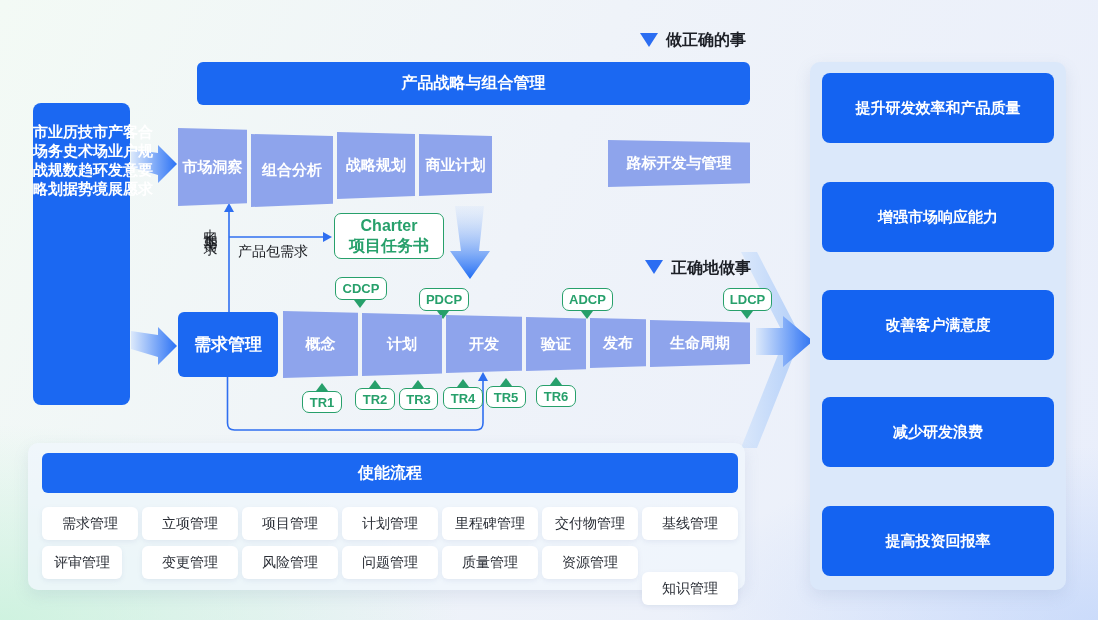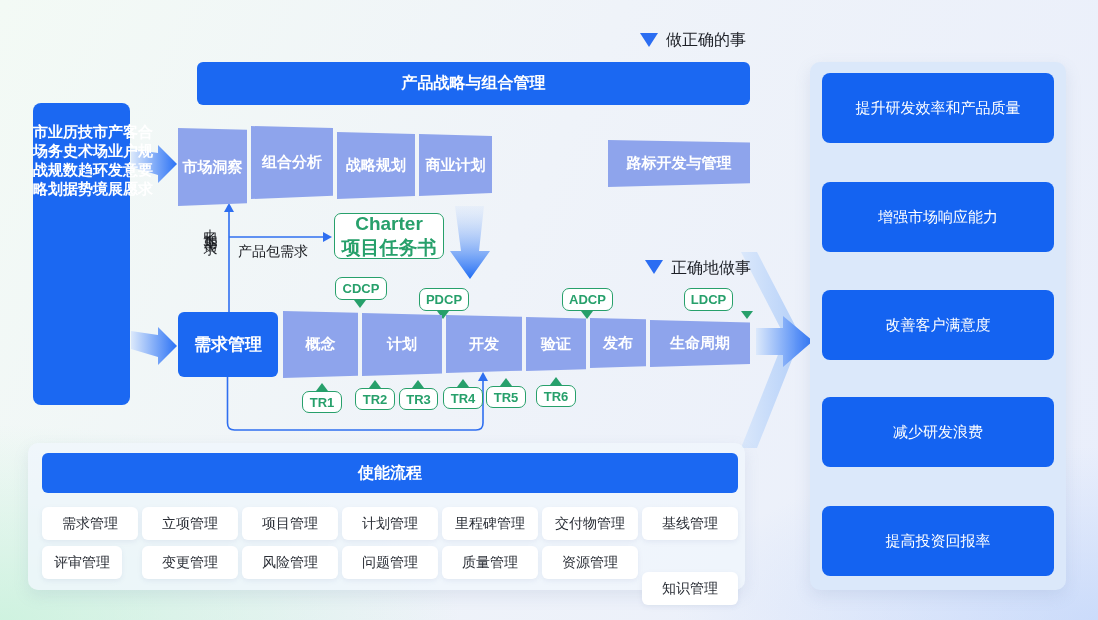"做正确的事" .caption { font-weight: normal -> bold }
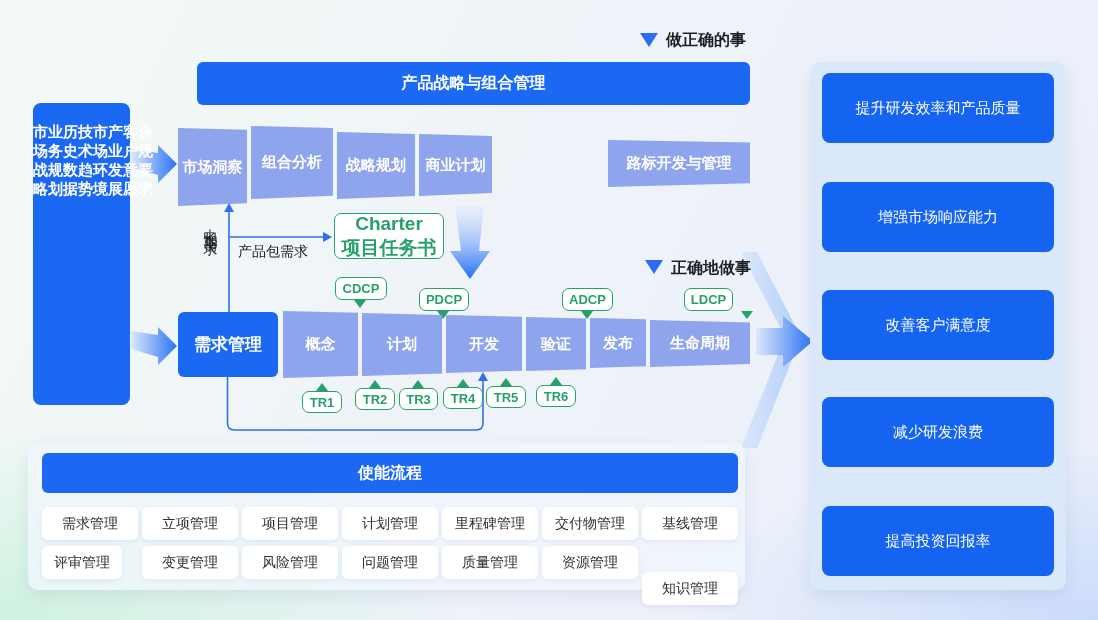"提升研发效率和产品质量" .outcome { font-weight: normal -> bold }
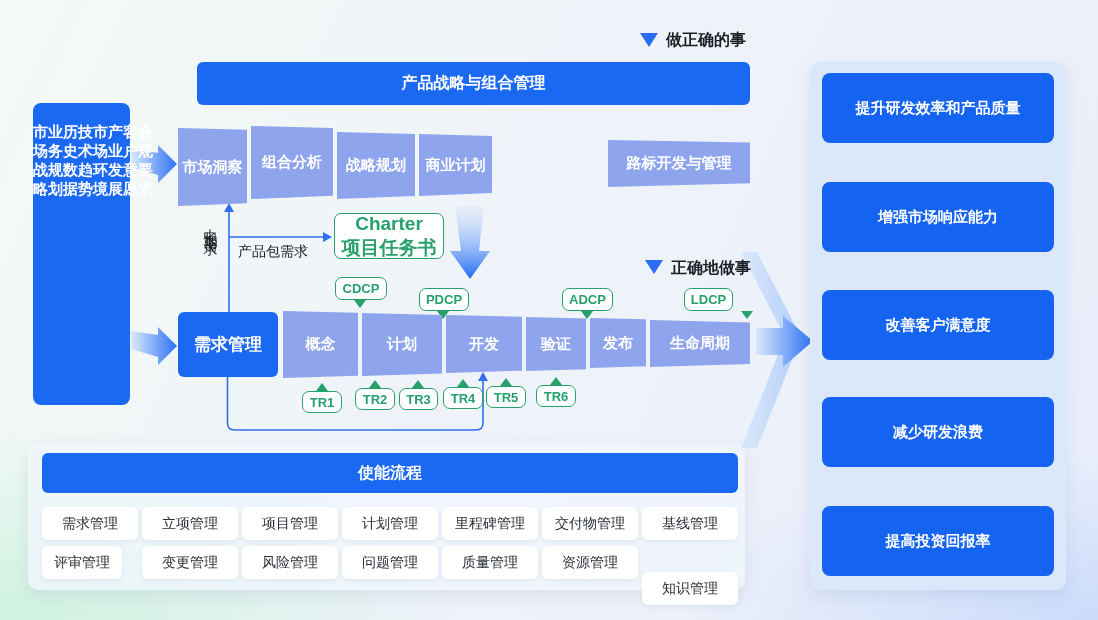"组合分析" div.abs { top: 126px -> 134px }
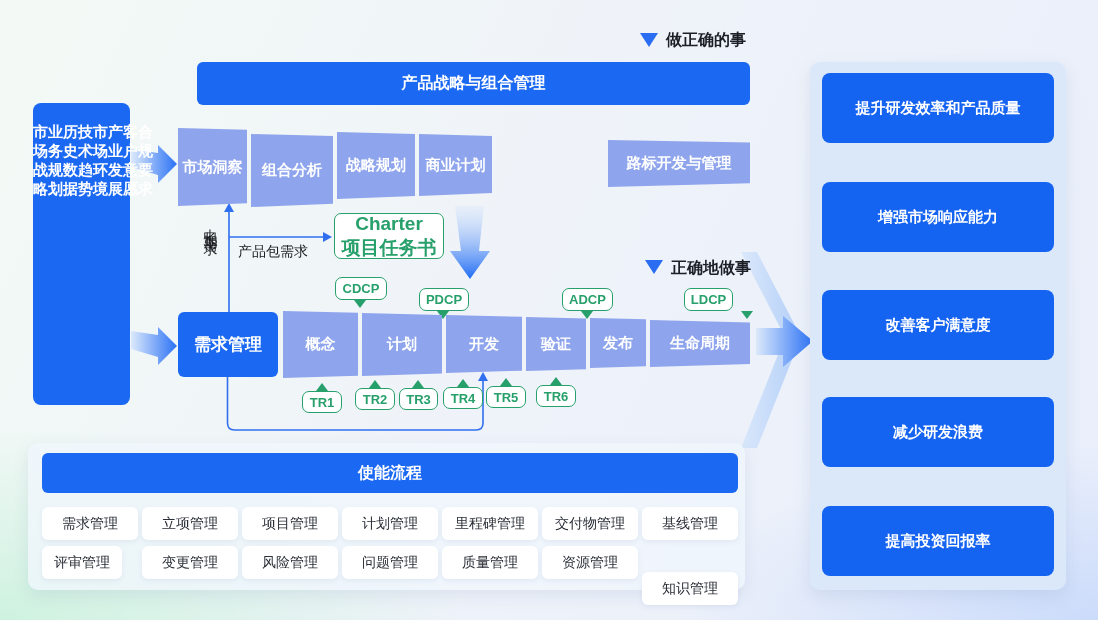"Charter" div.abs { font-size: 19px -> 16px }
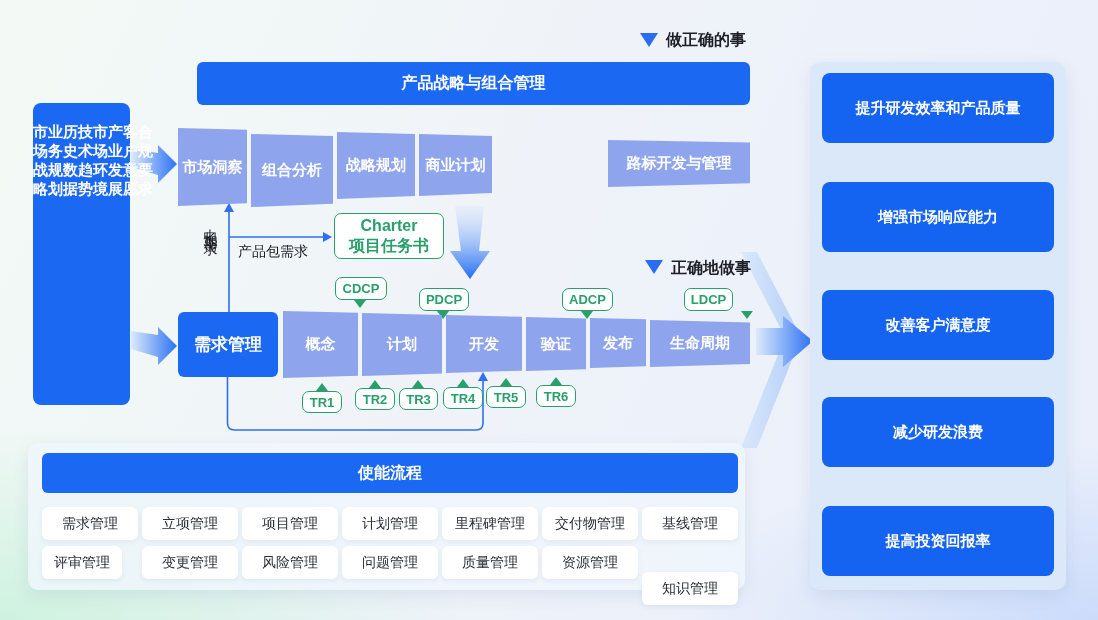"LDCP" div.abs { left: 684px -> 723px }
